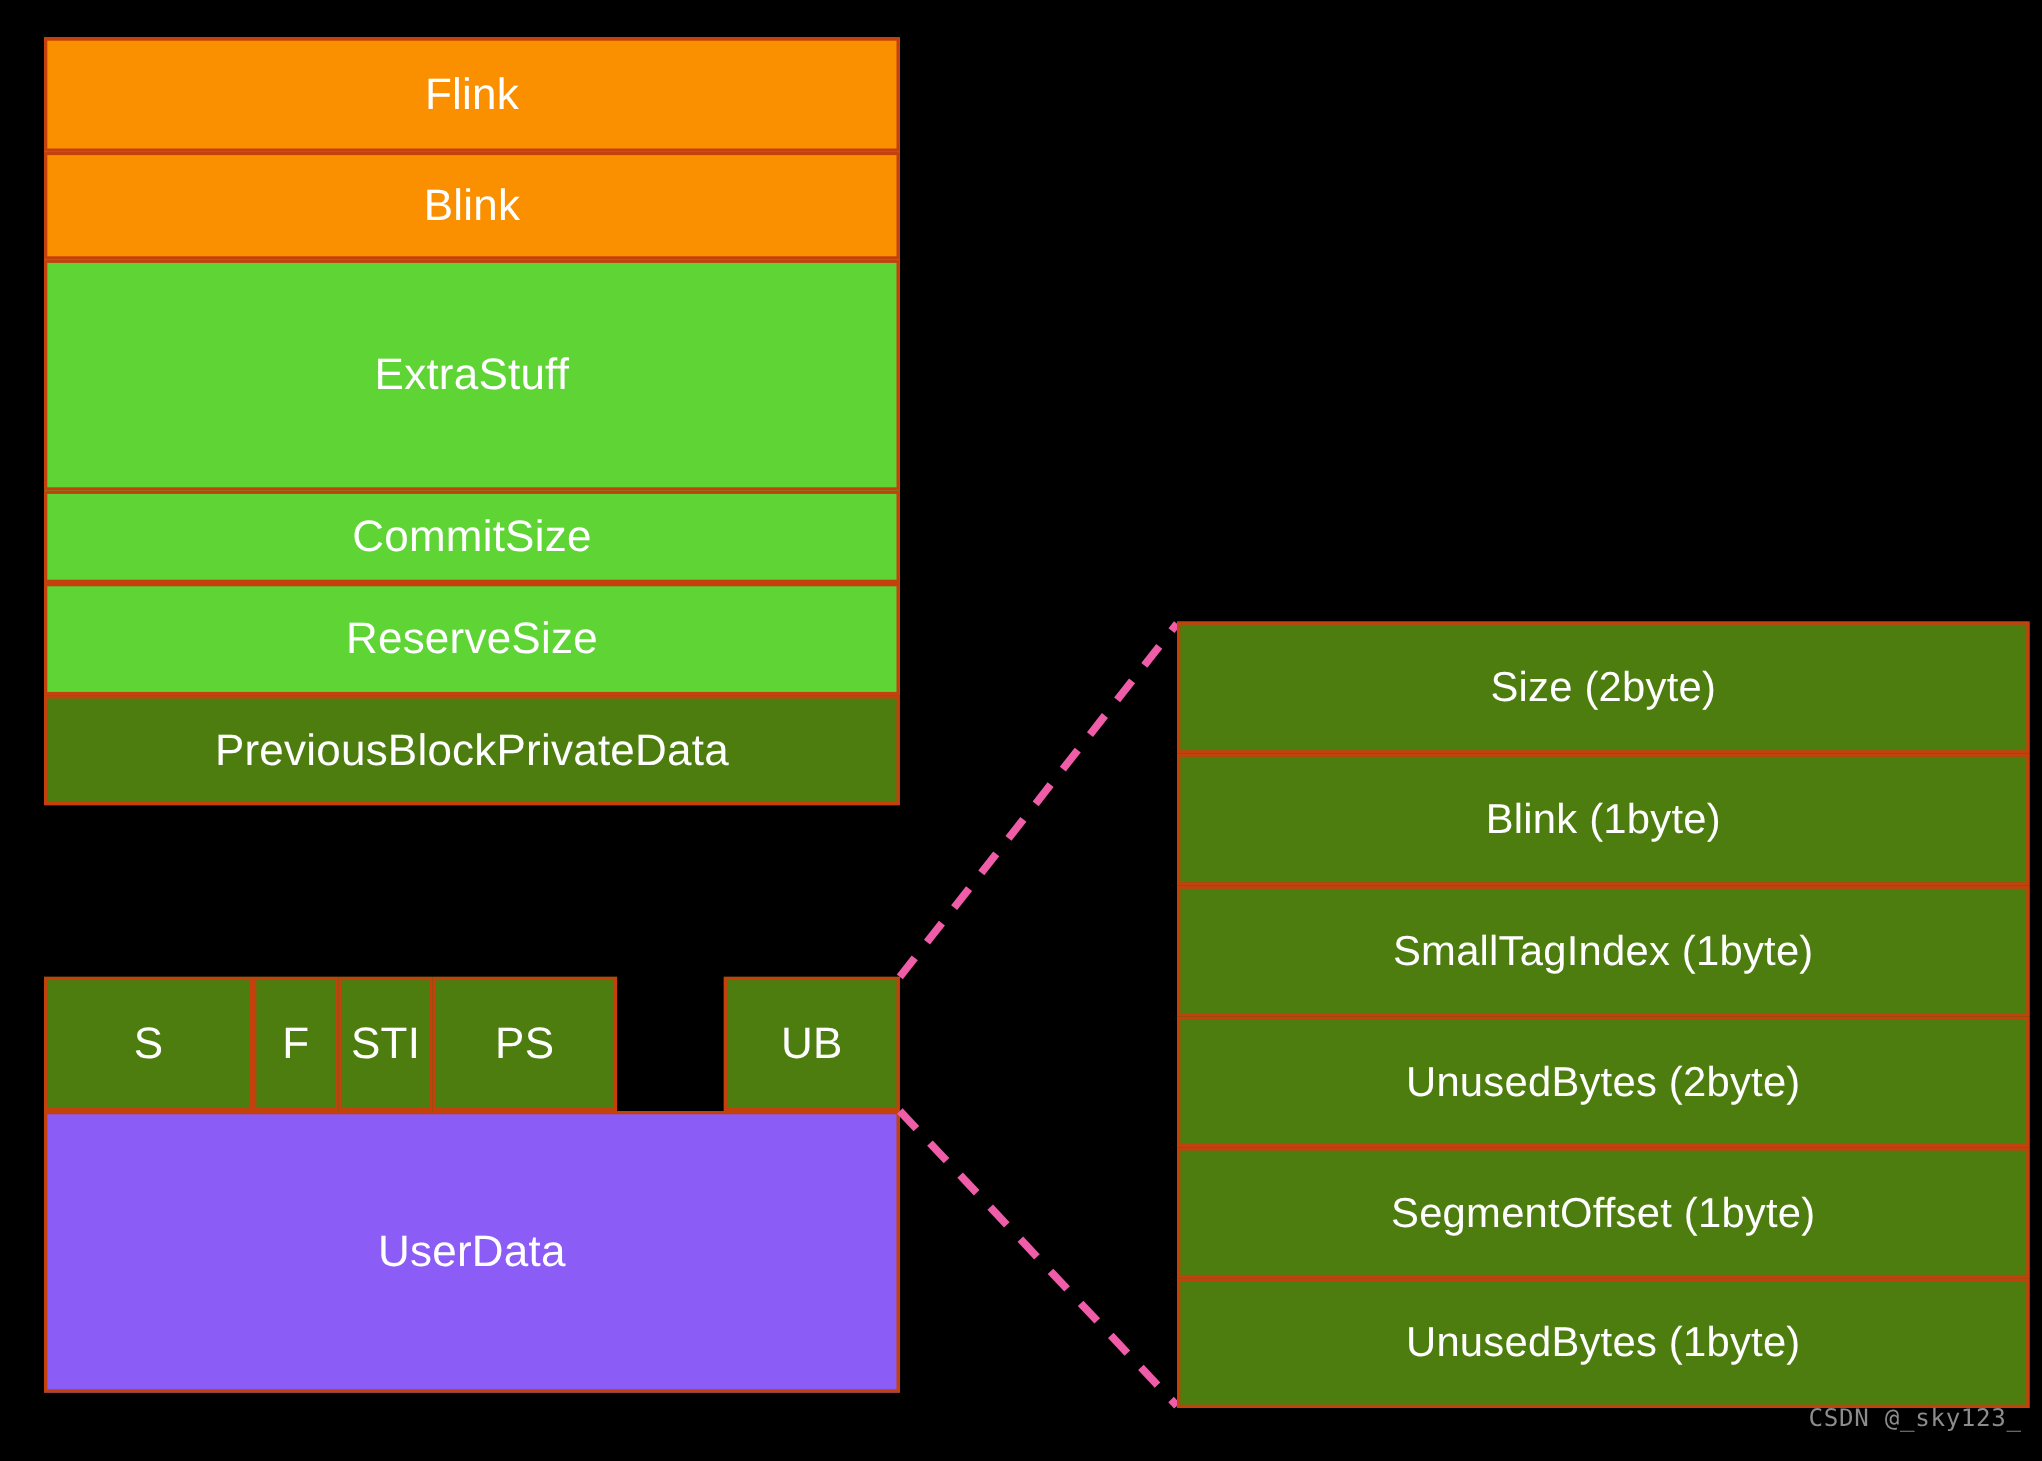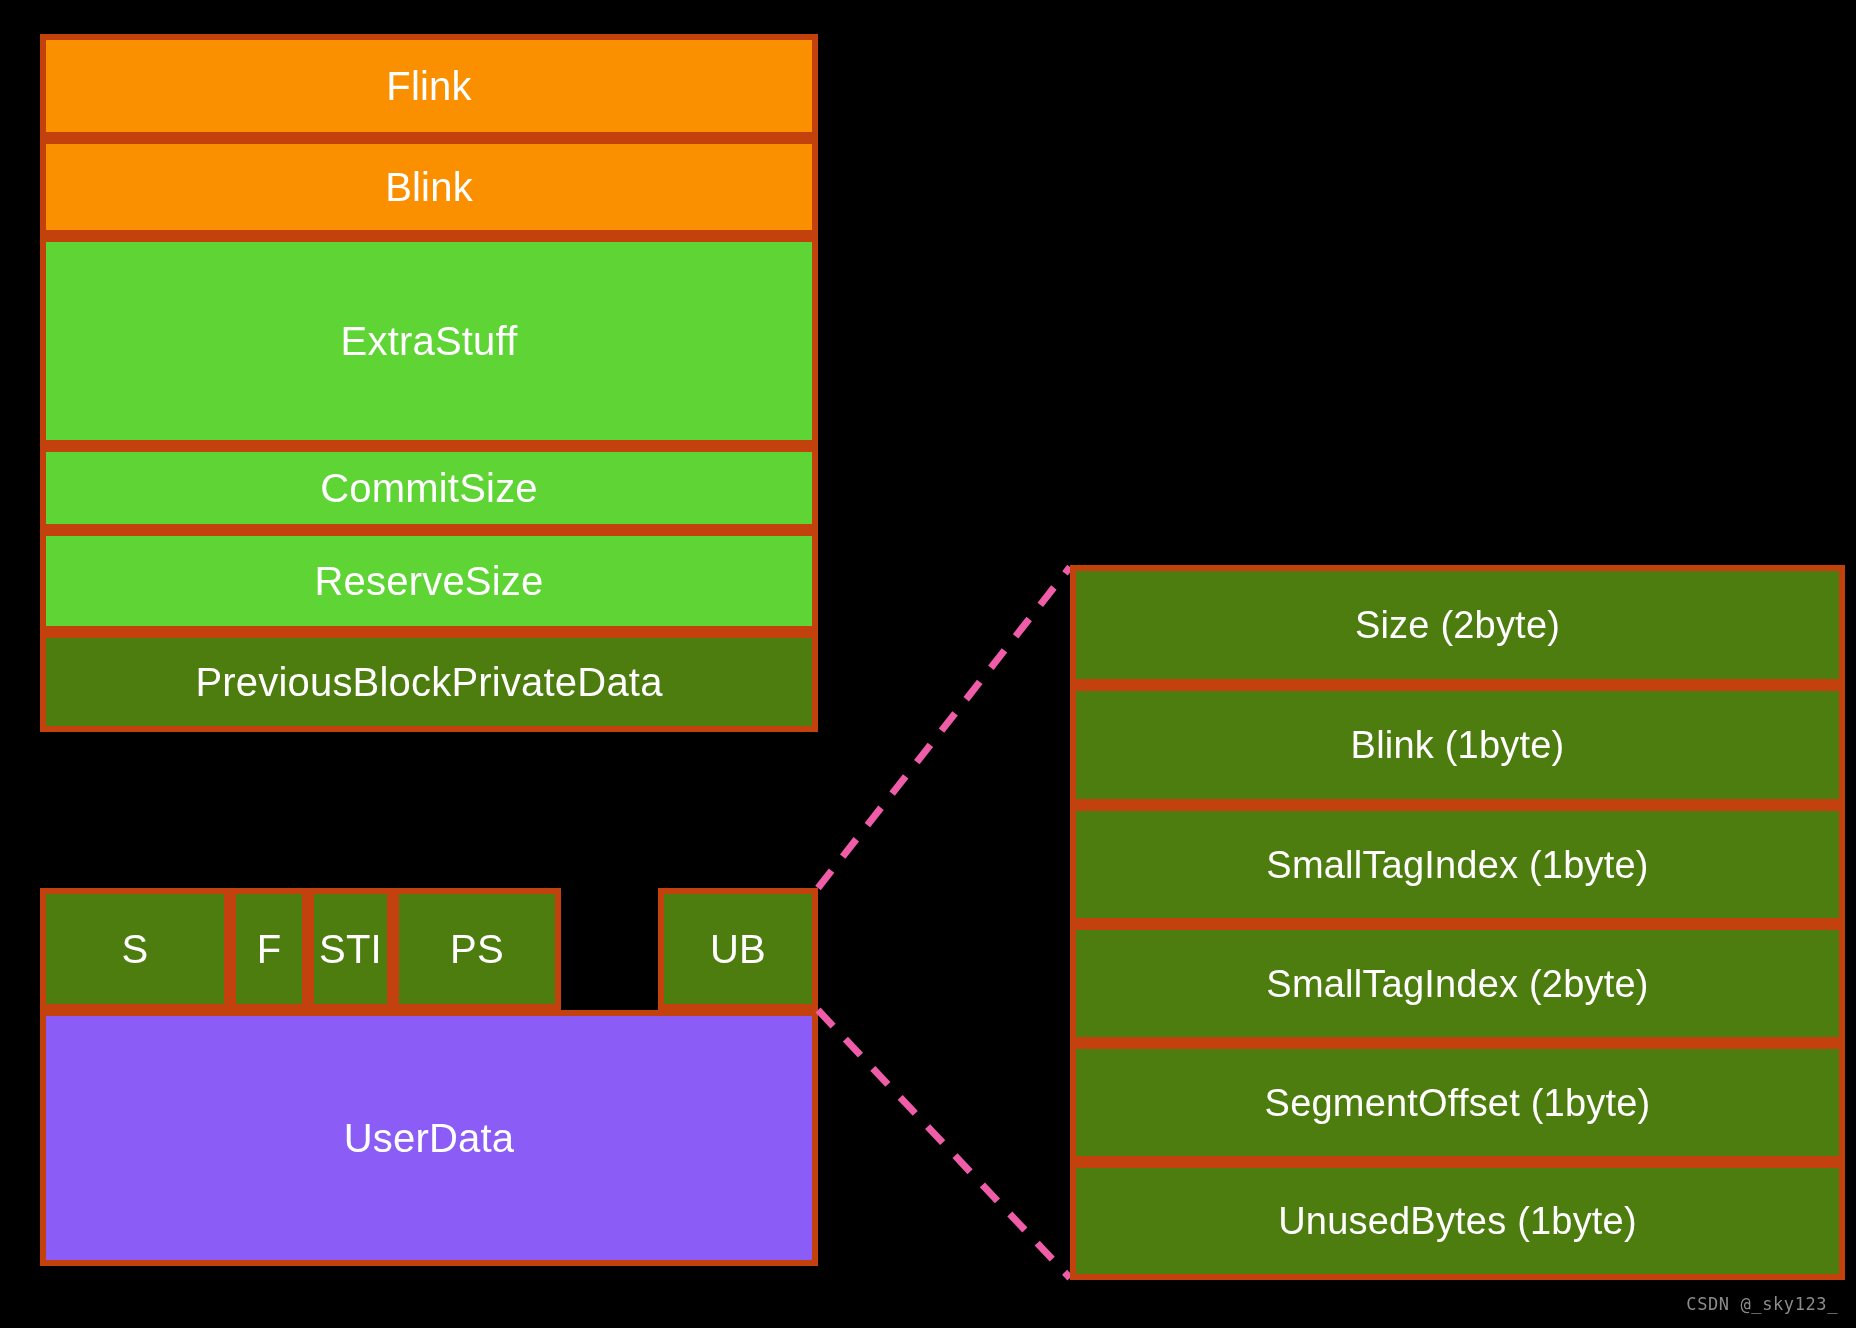"Flink" .cell { border: 6px solid #c2410c -> 3px solid #c2410c }
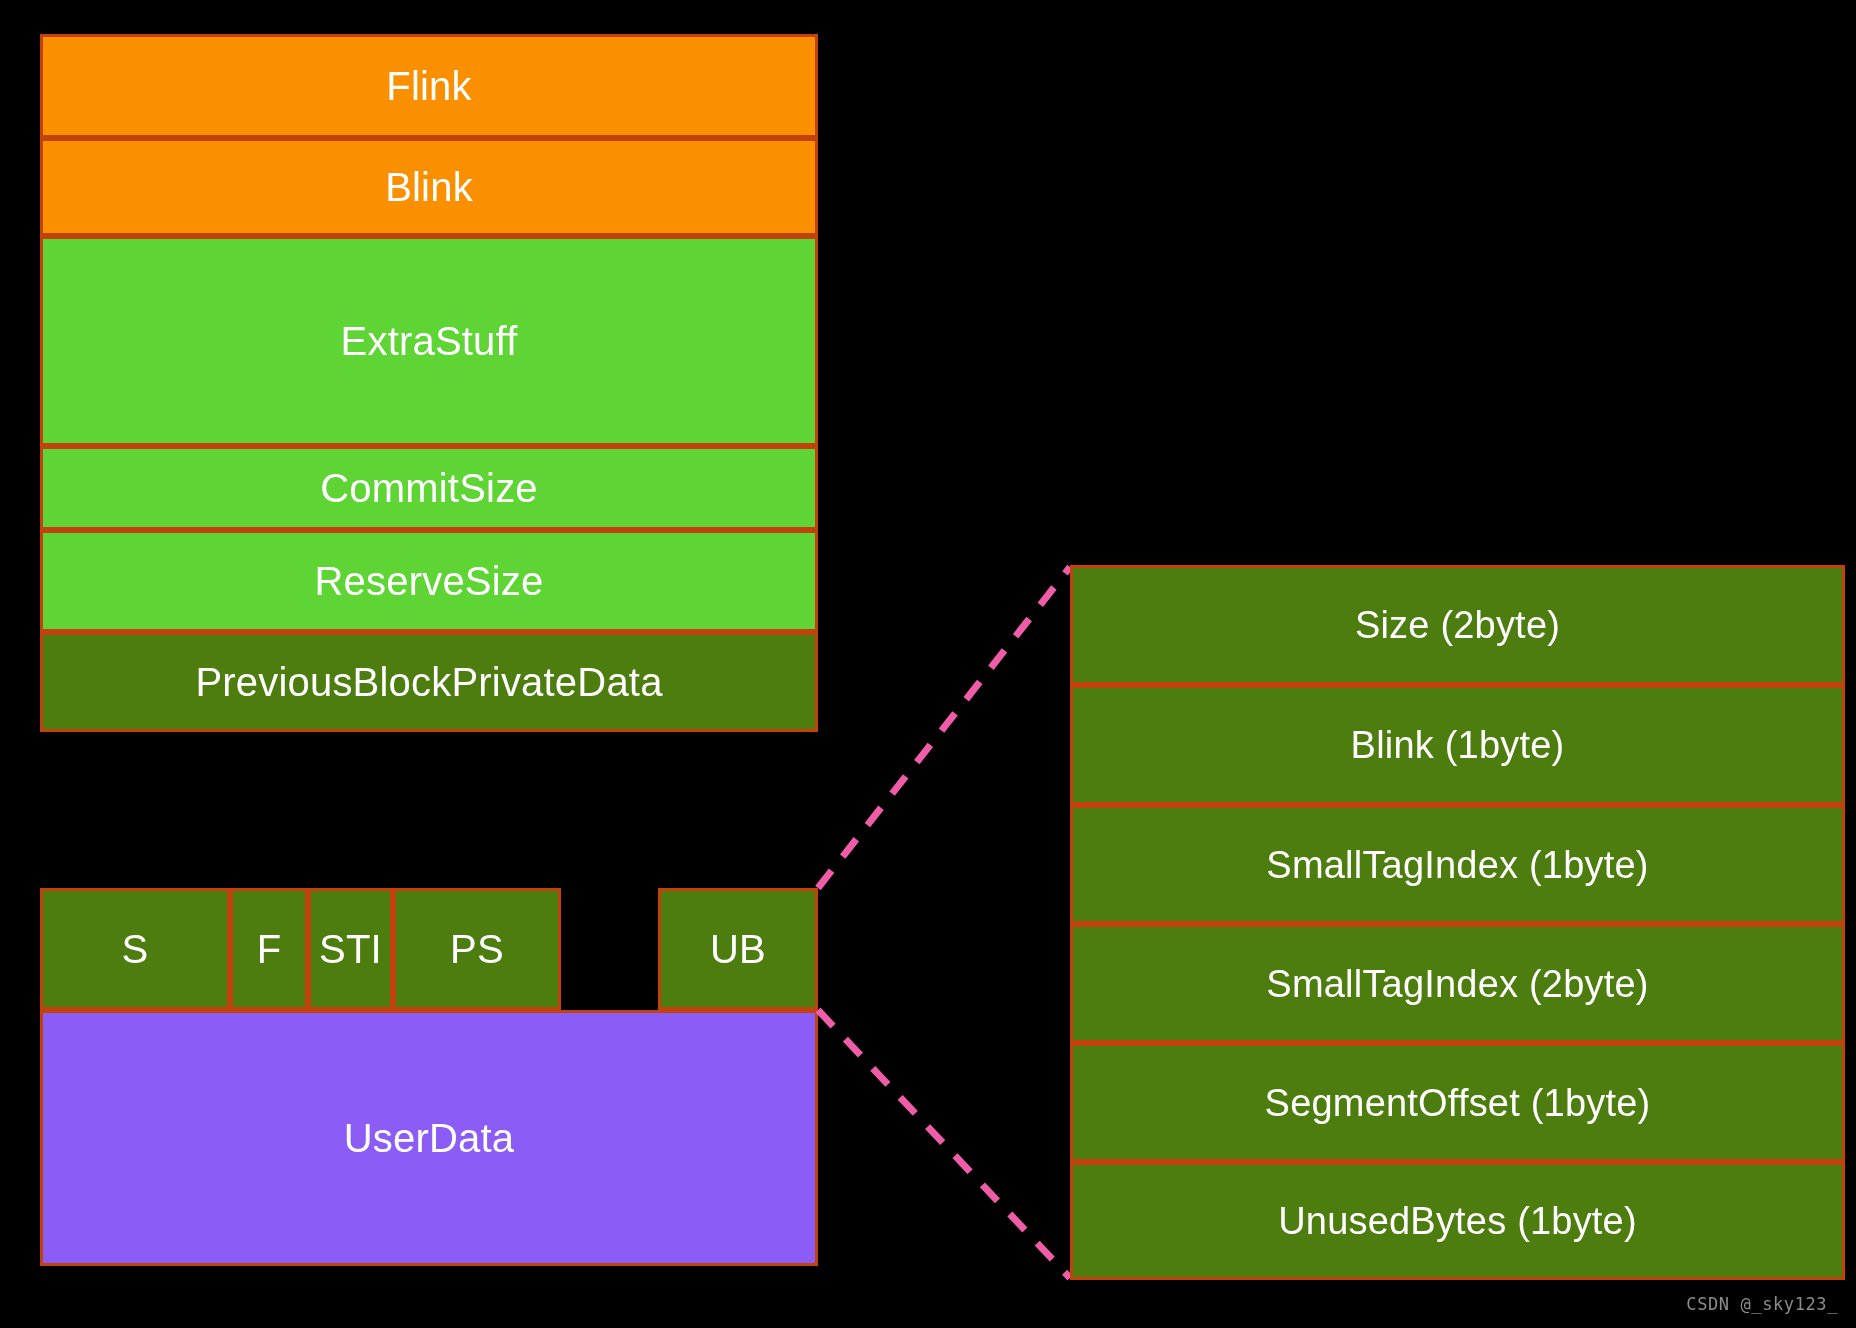"SmallTagIndex (2byte)" span { text: SmallTagIndex -> UnusedBytes }
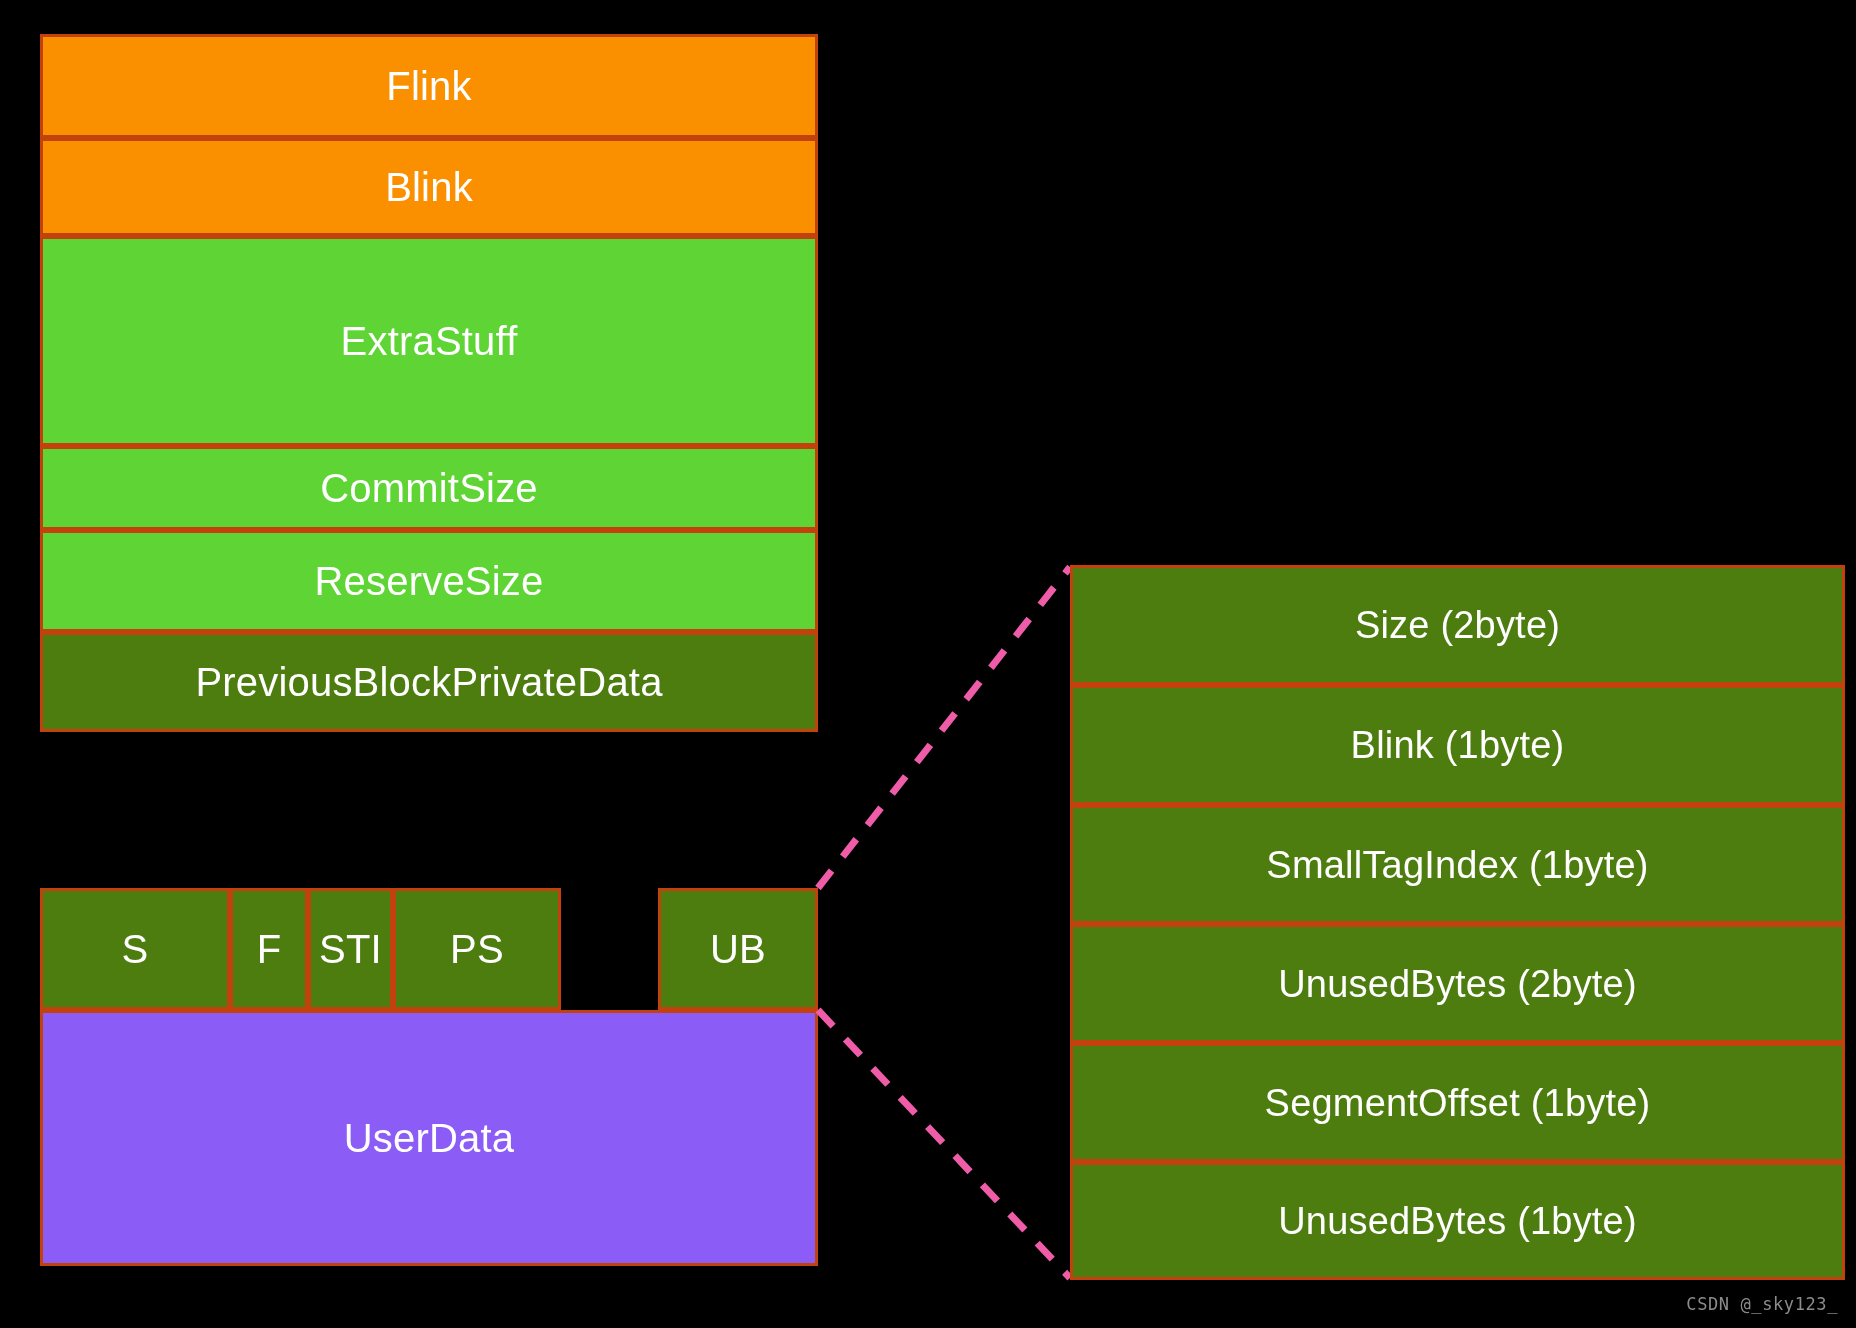"CSDN @_sky123_" #watermark { bottom: 14px -> 26px; font-size: 17px -> 22px }
